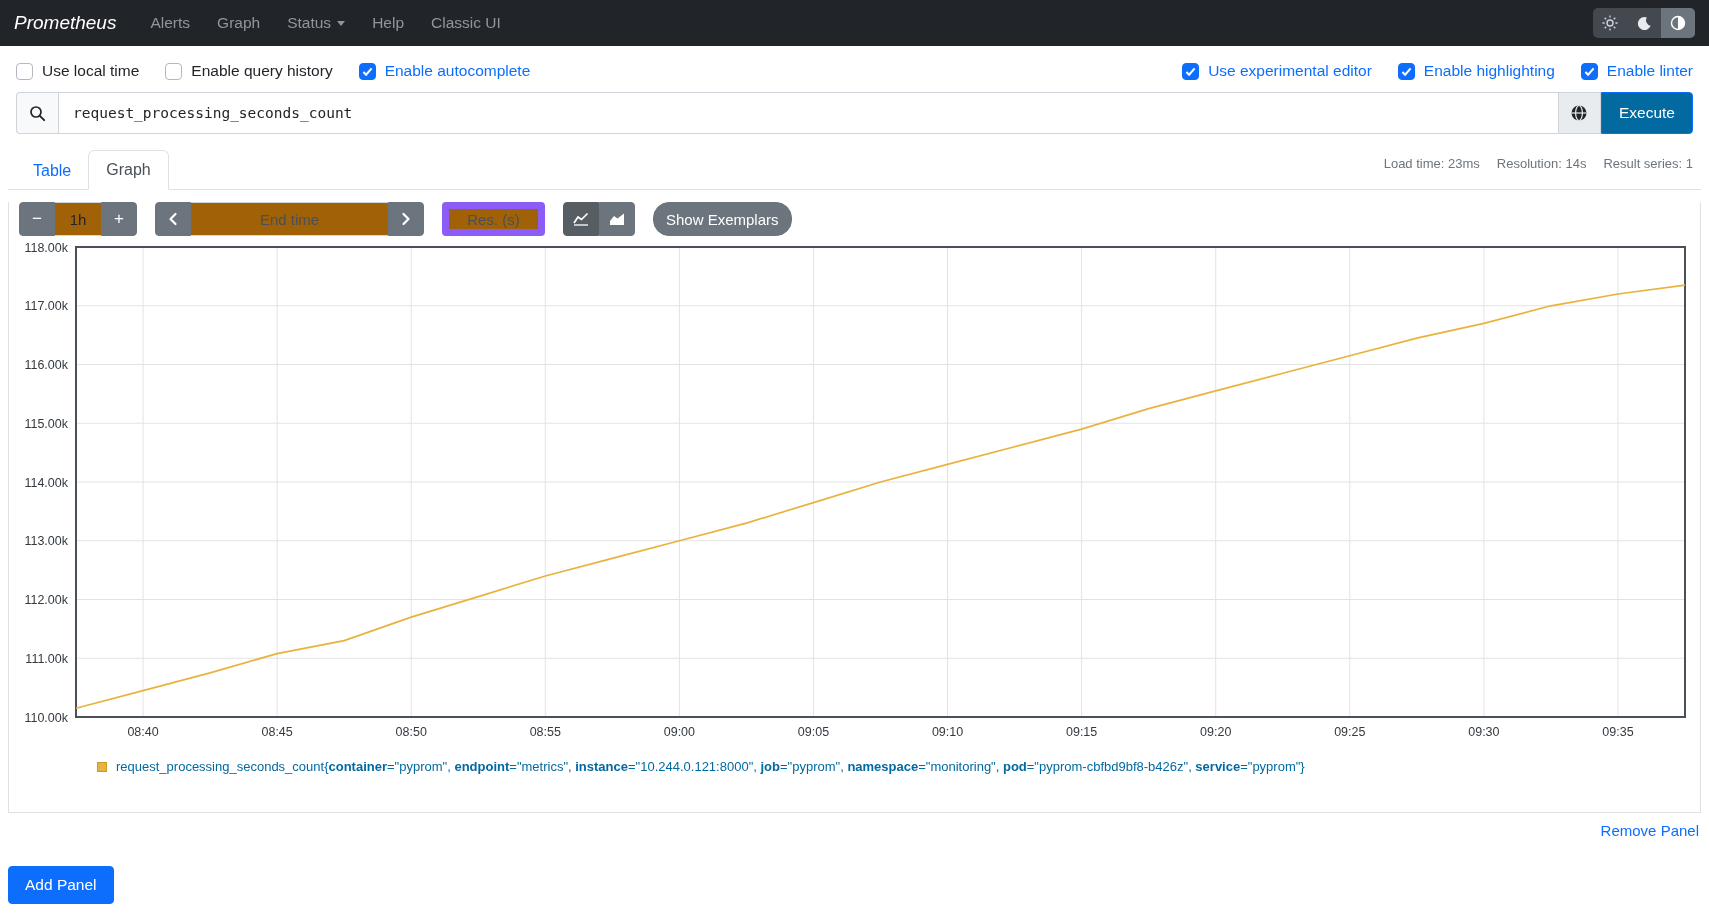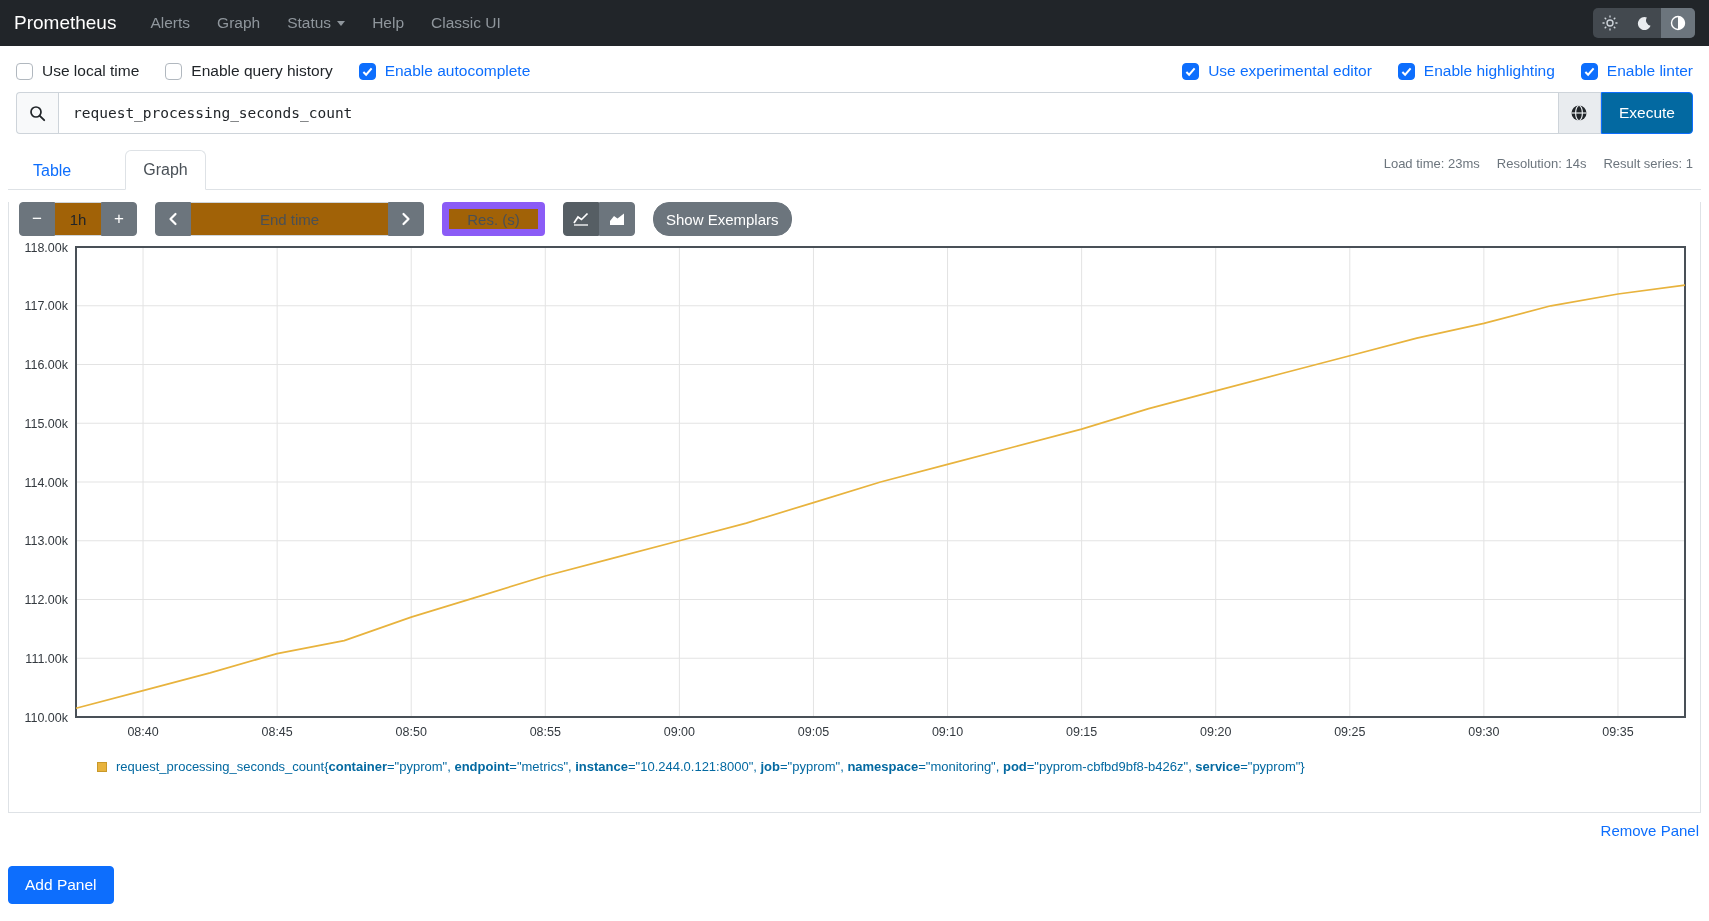"Prometheus" .brand { font-style: none -> italic }
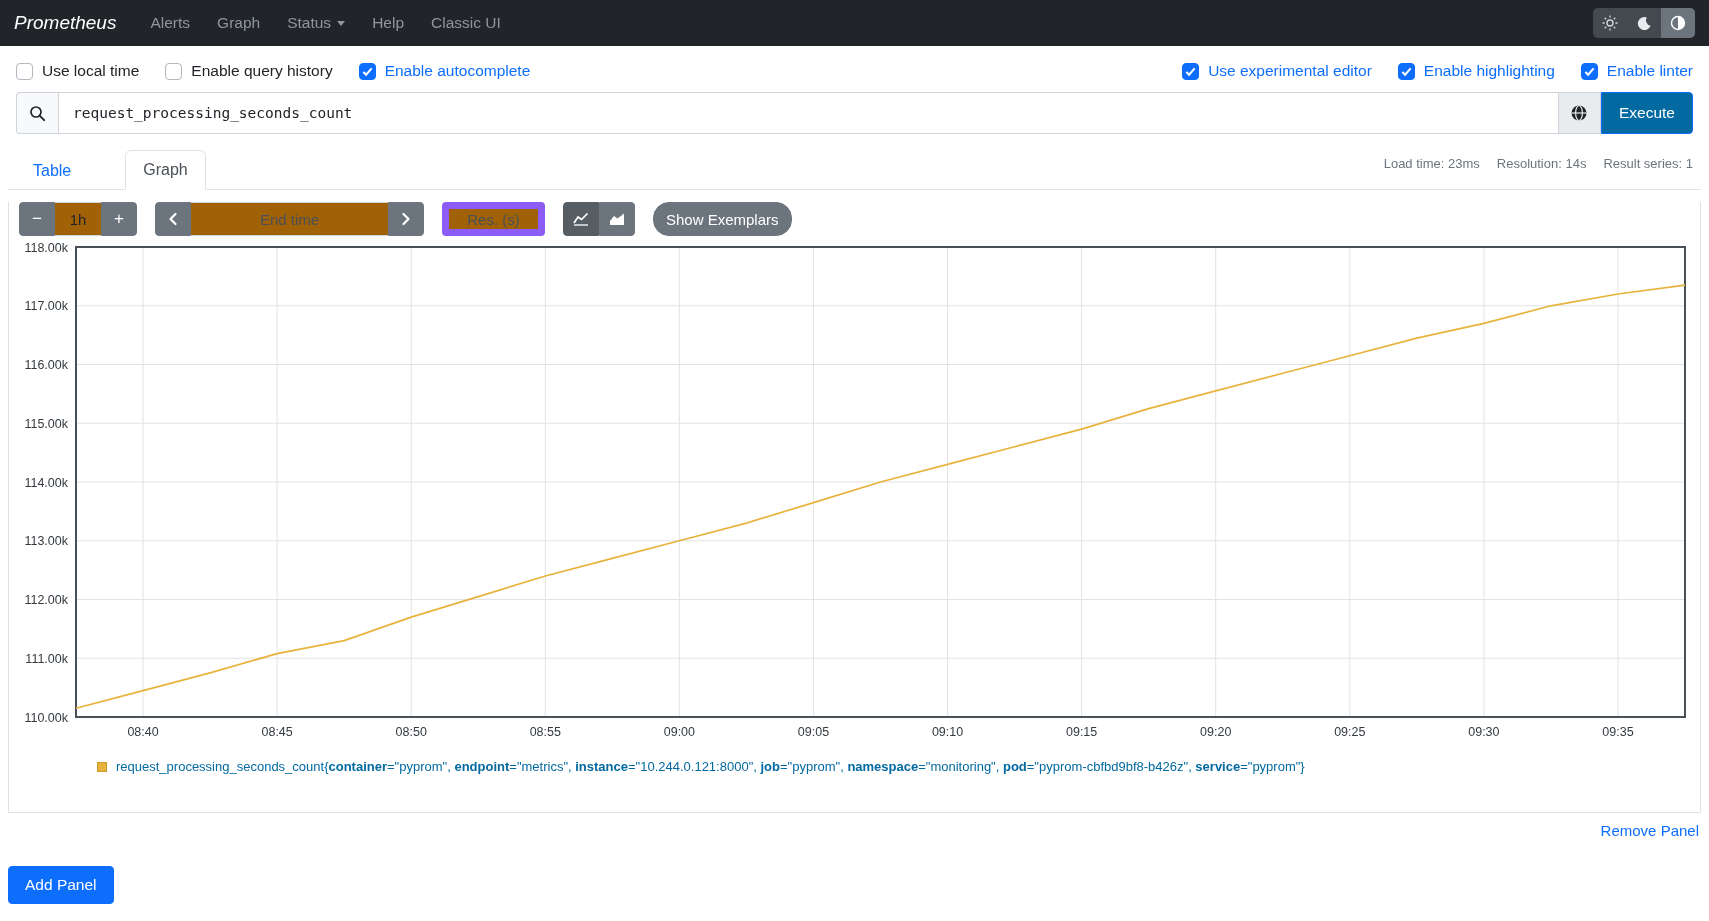"Table" .tabstrip { gap: 37px -> none }
